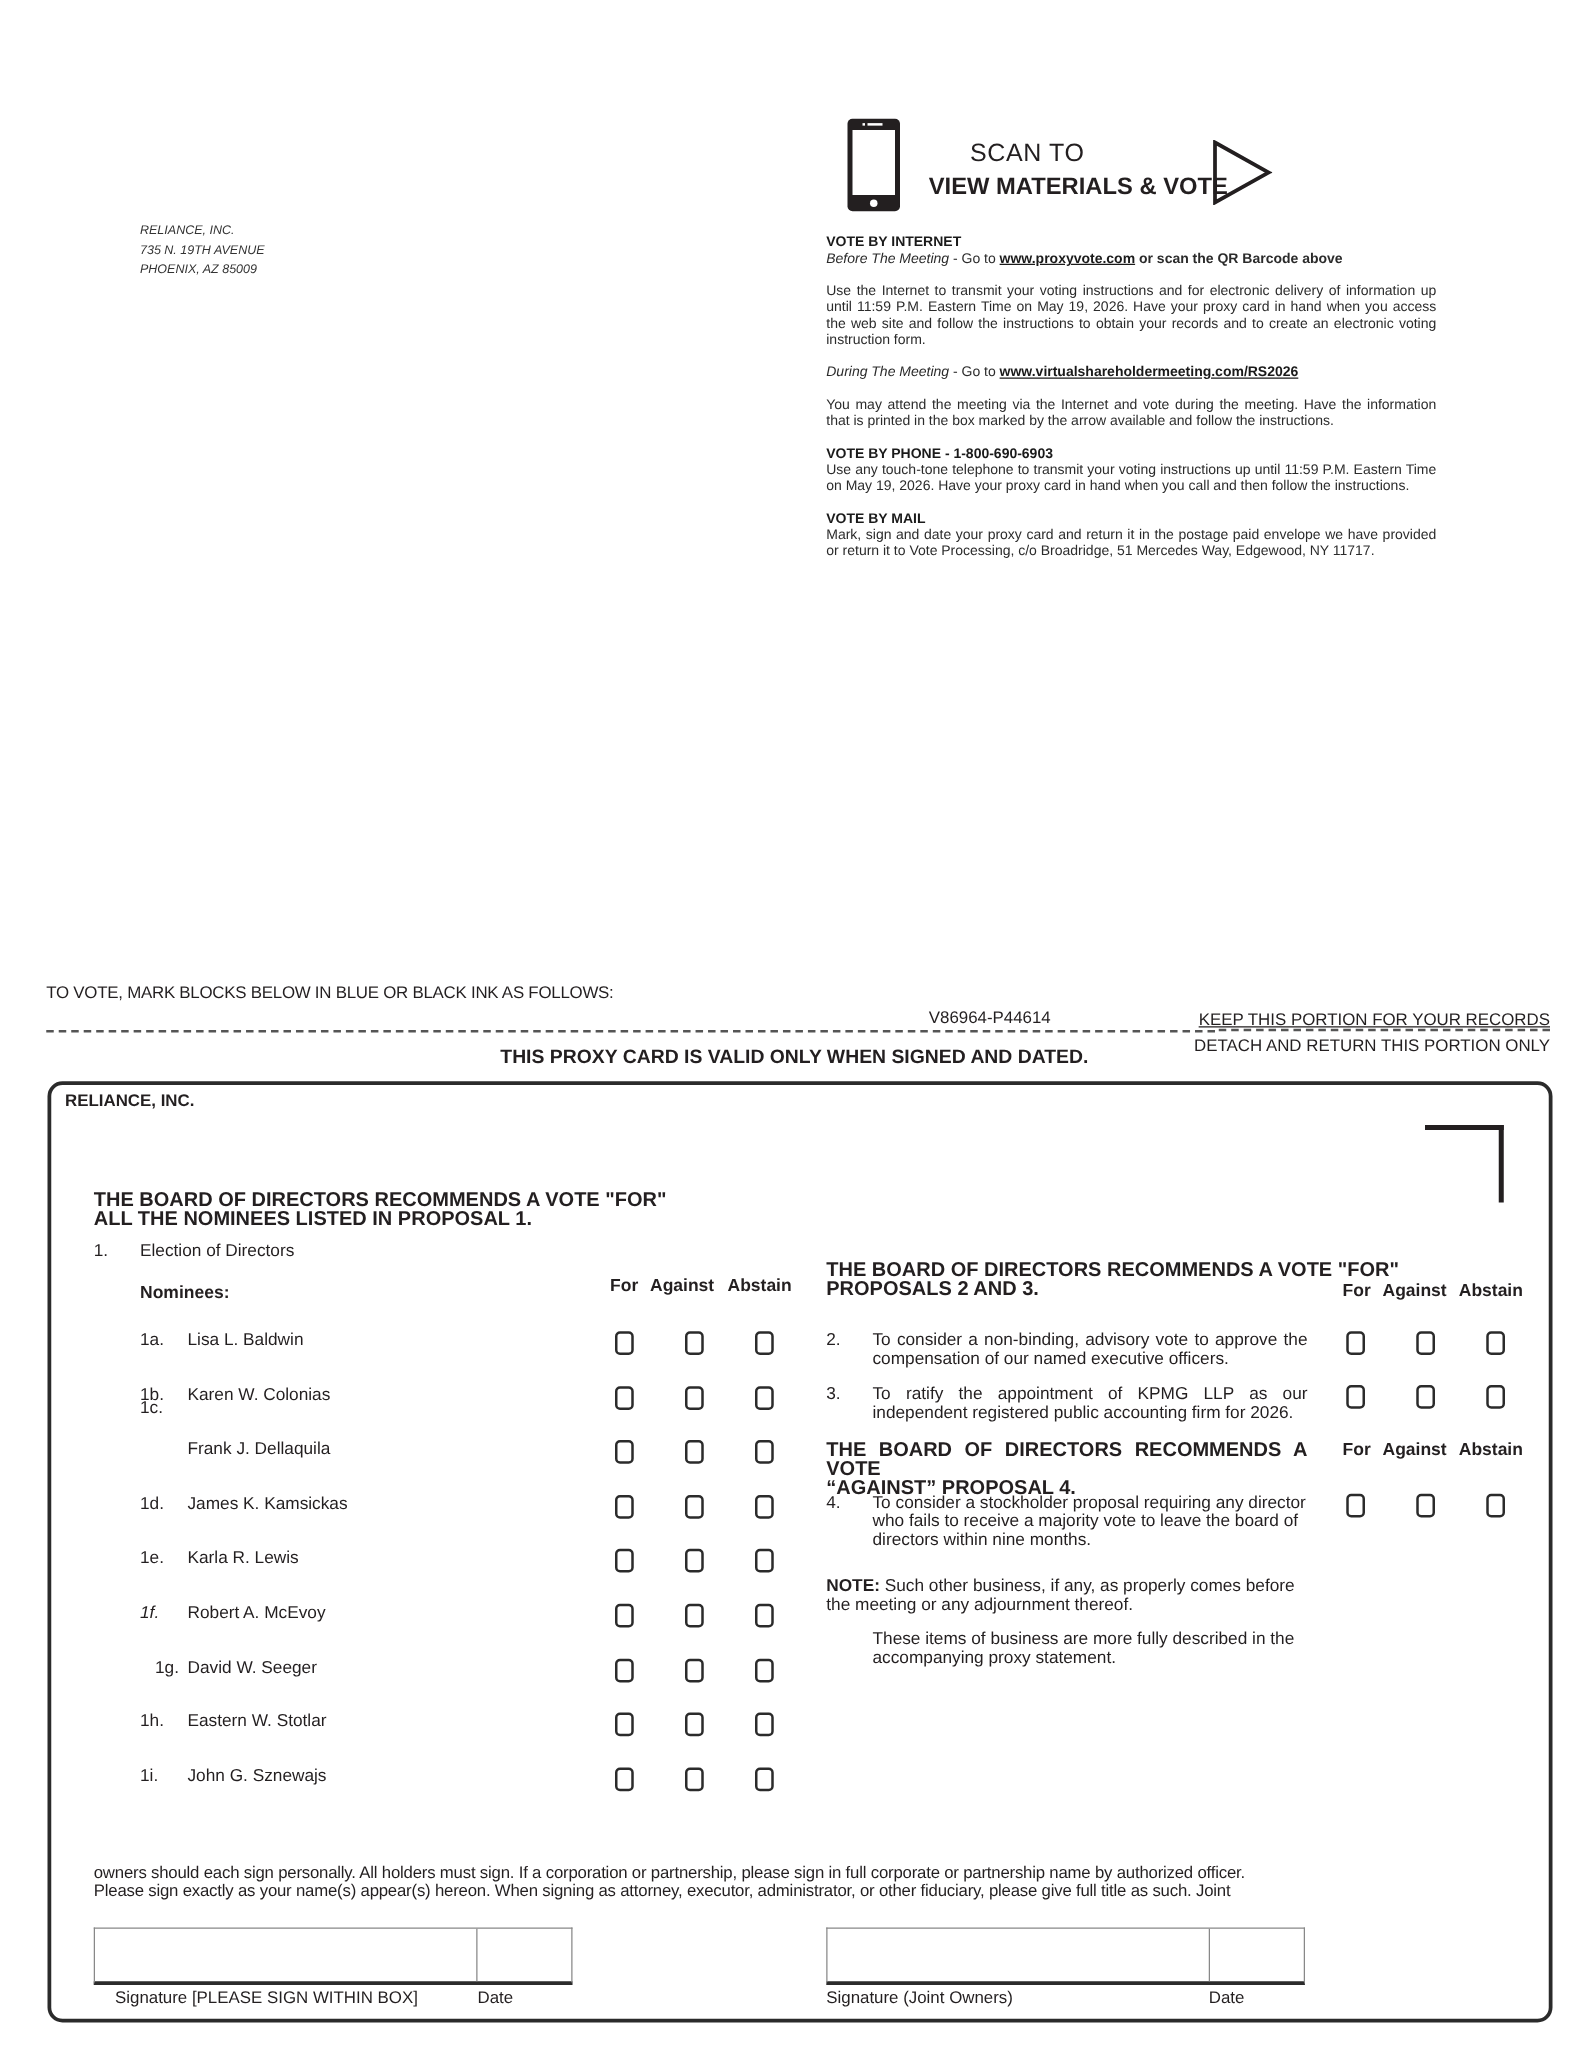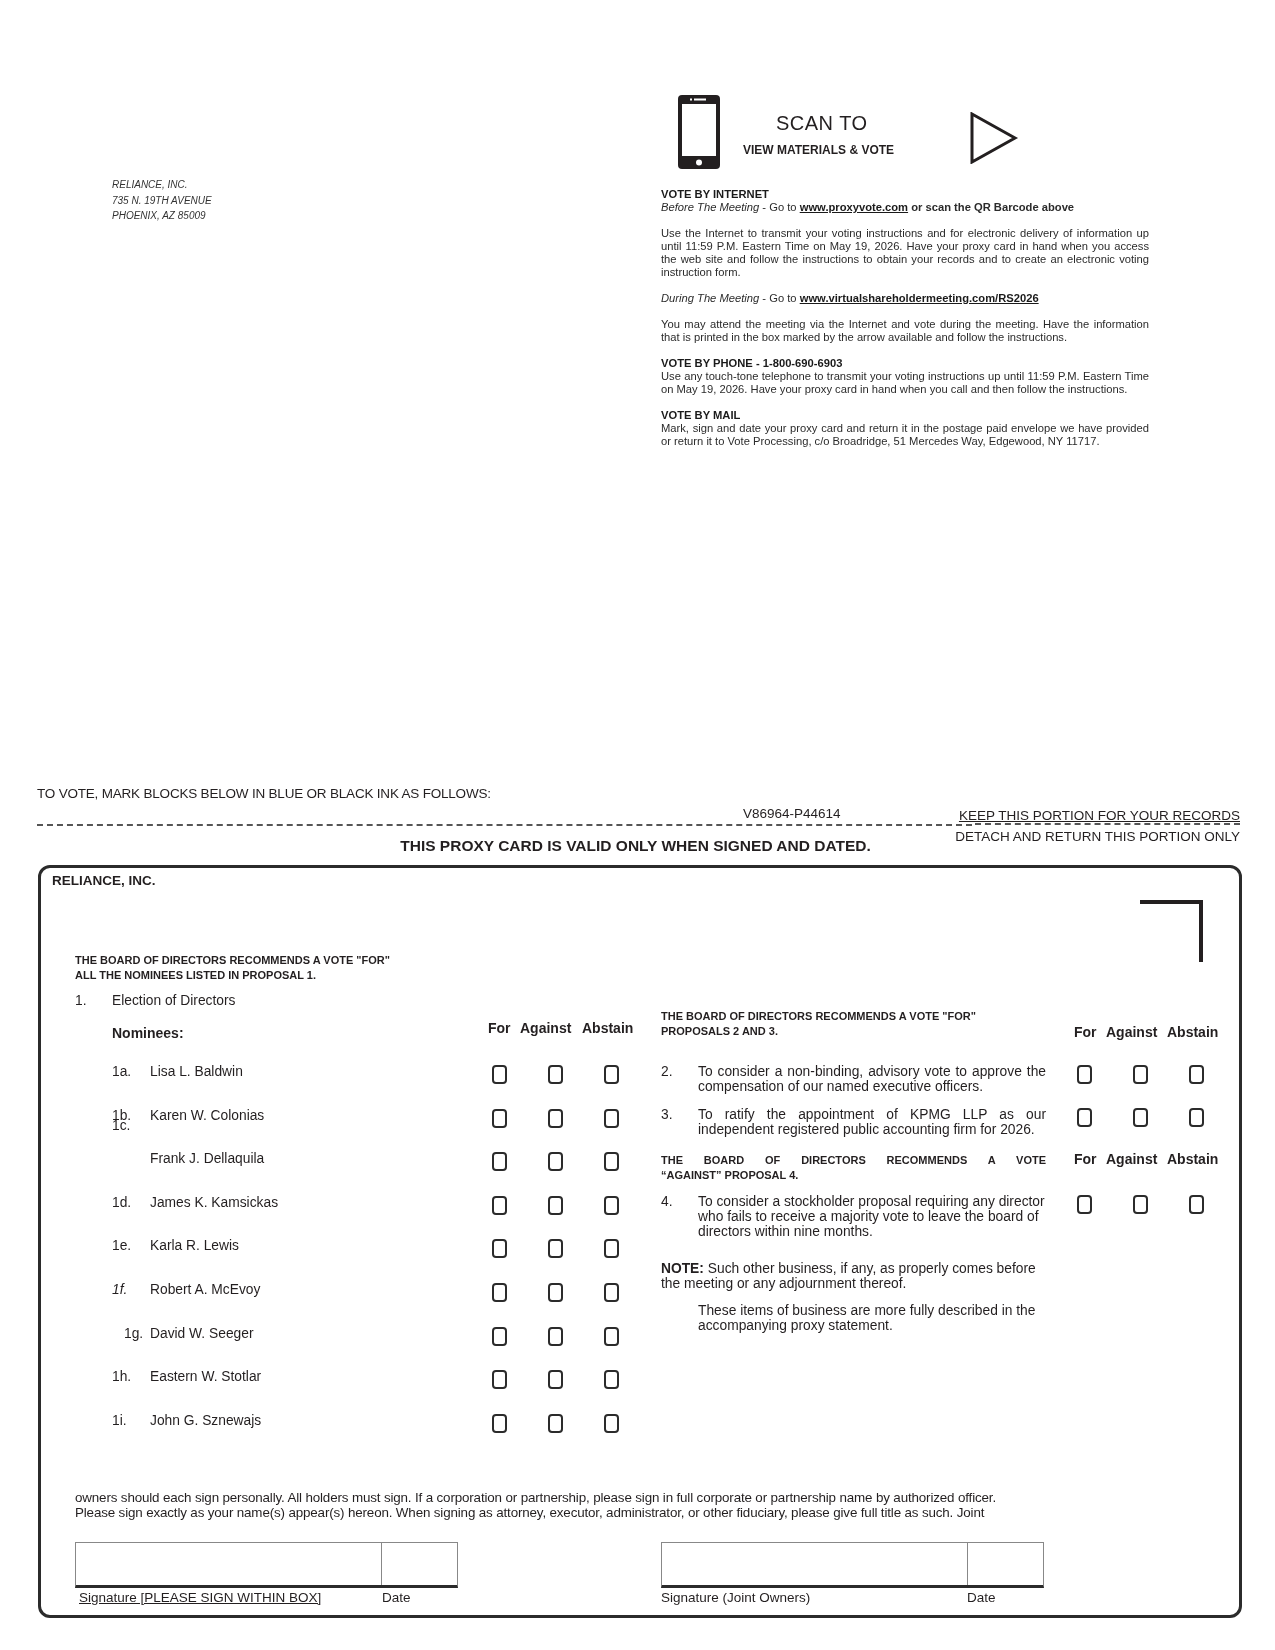"VIEW MATERIALS & VOTE" .scan-sub { font-size: 12px -> 19px }
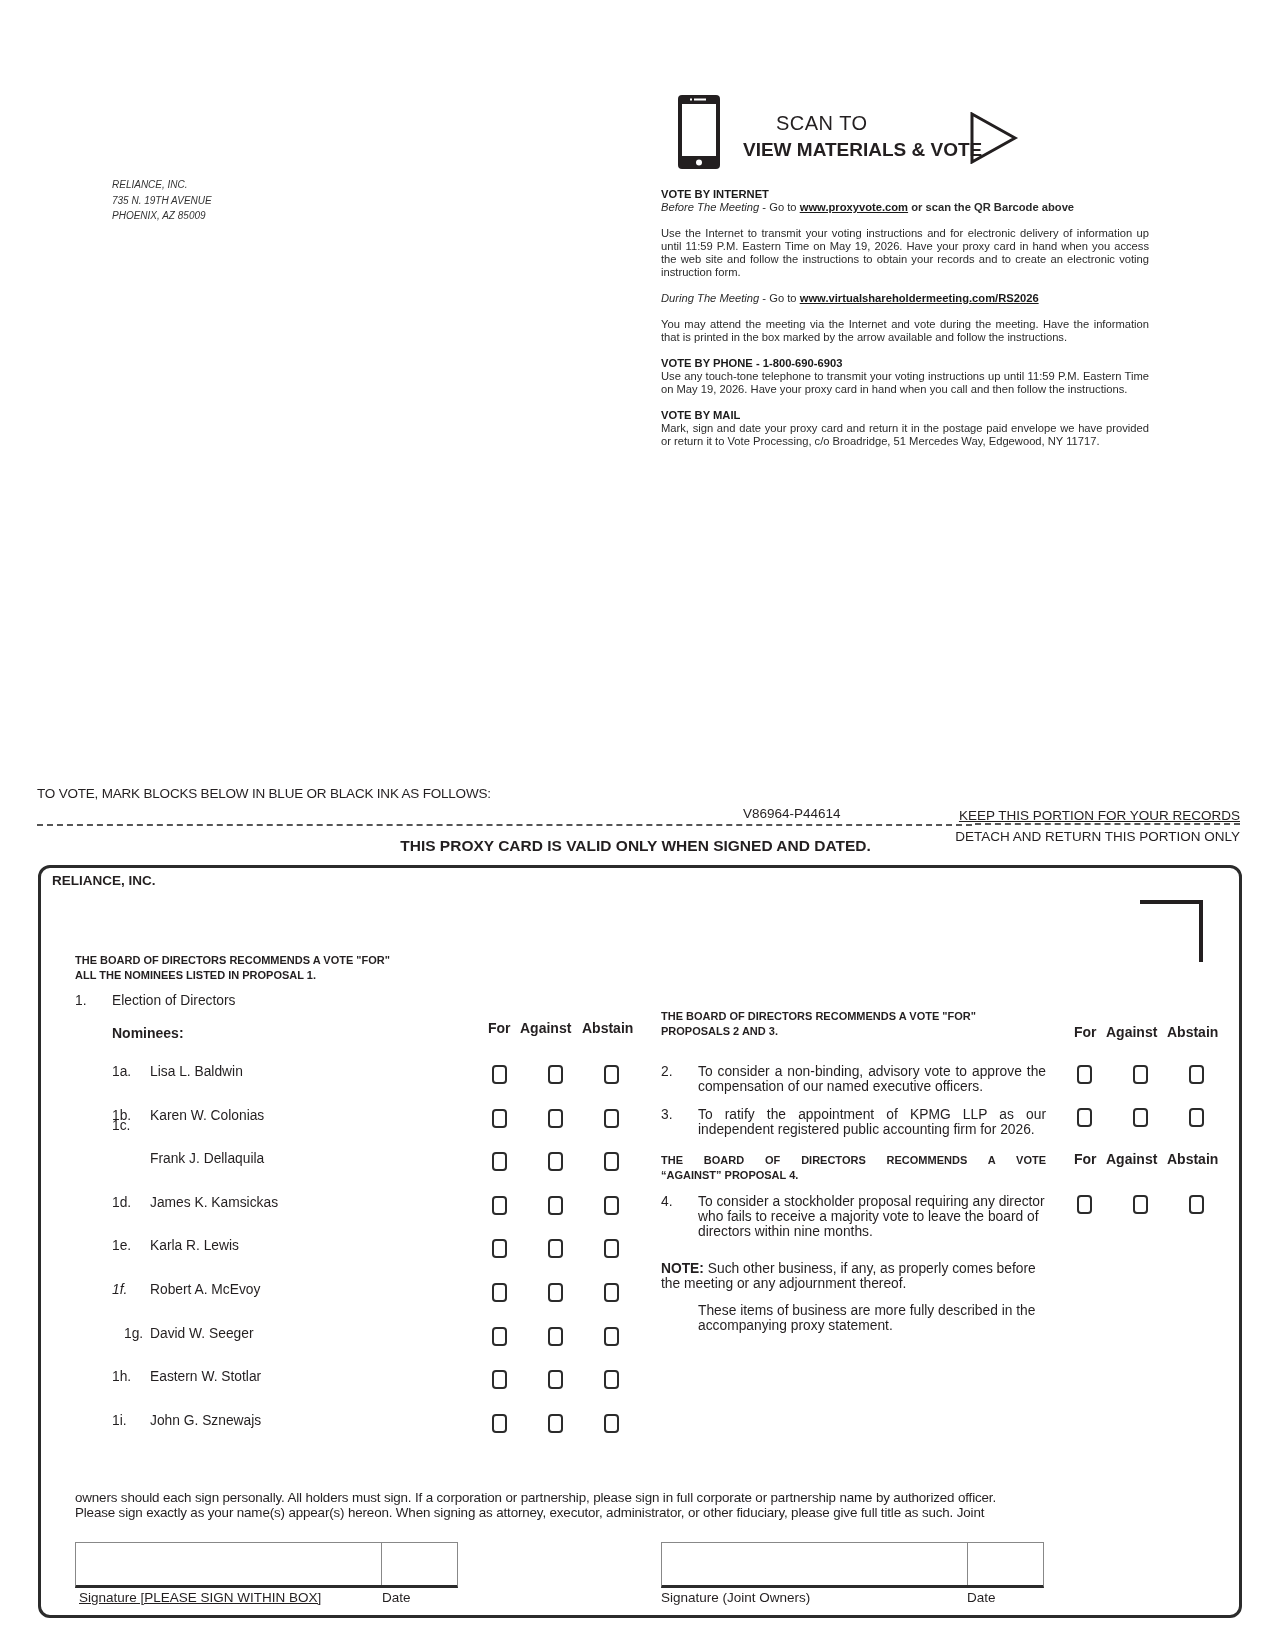"THE BOARD OF DIRECTORS RECOMMENDS" .bold-h { font-size: 11px -> 16px }
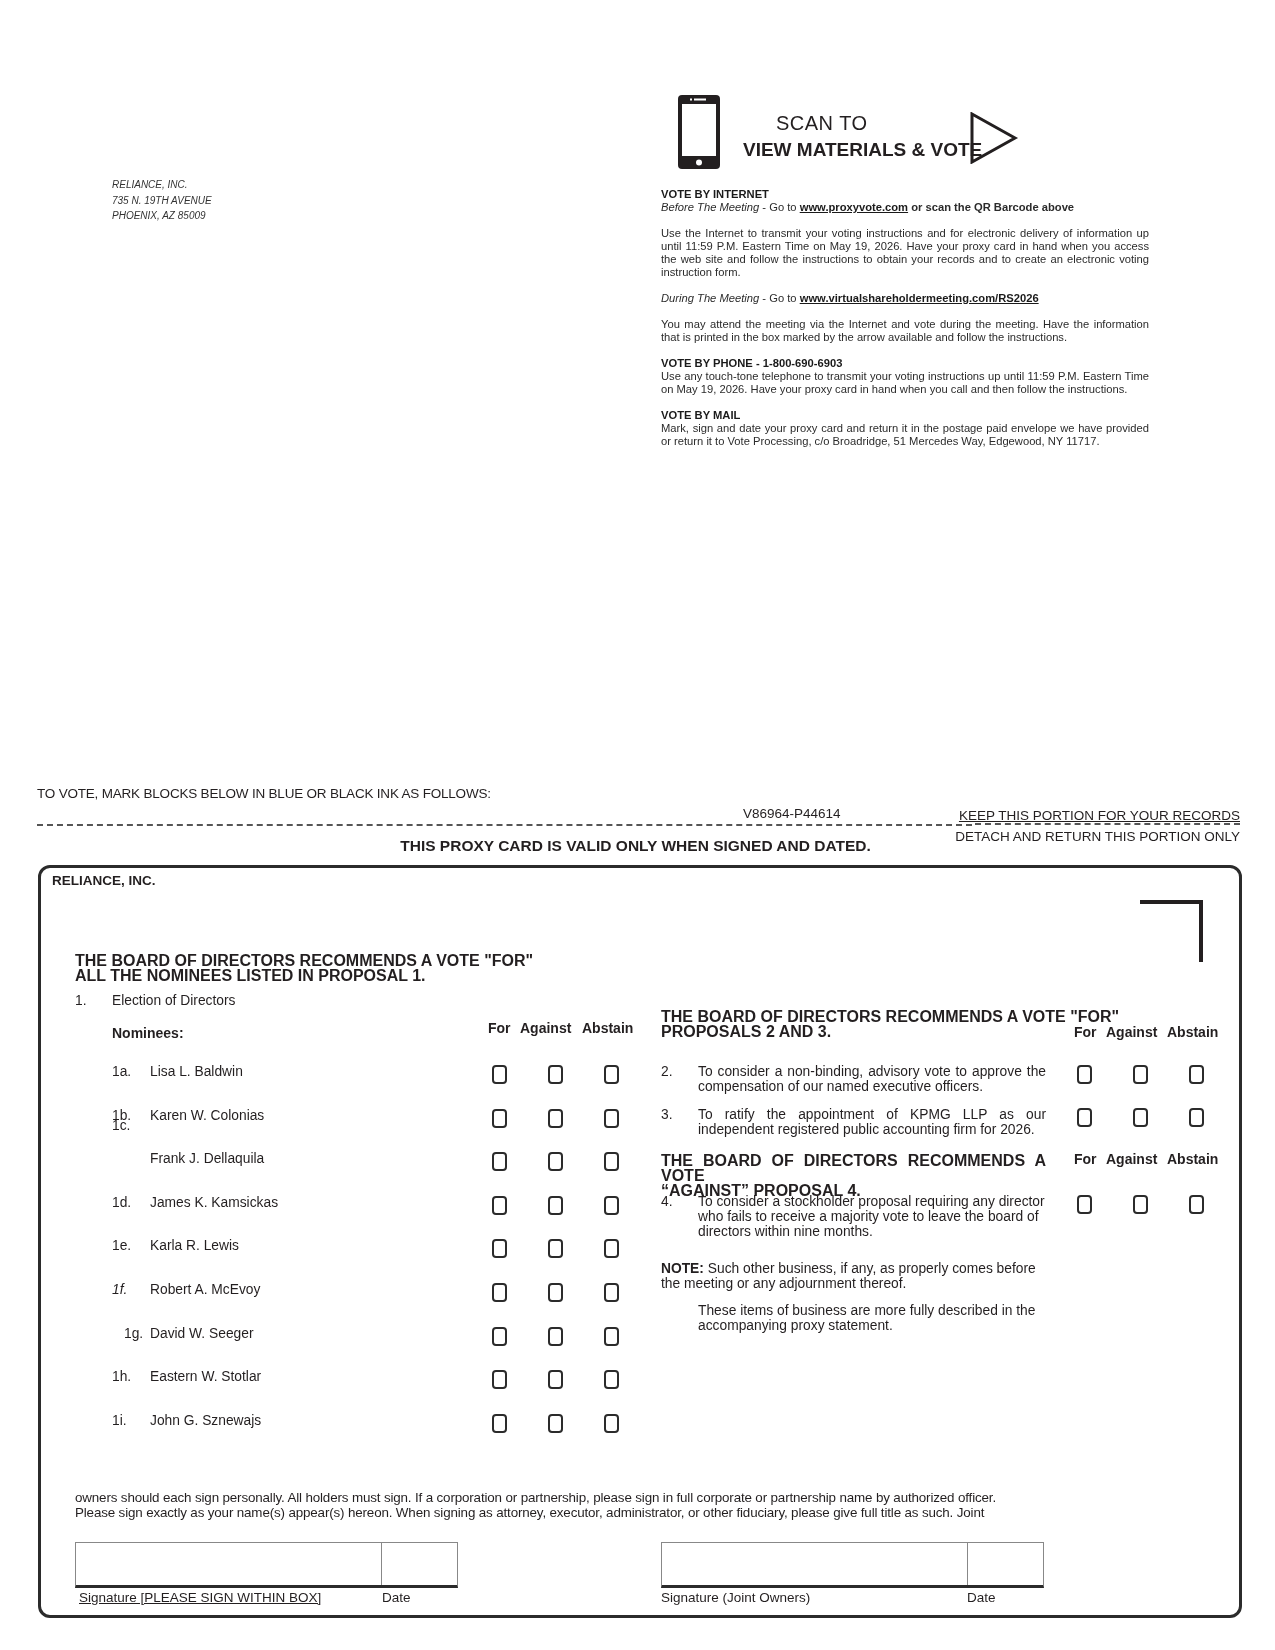"Signature [PLEASE SIGN WITHIN BOX]" div.abs { left: 79px -> 92px; text-decoration: underline -> none }
